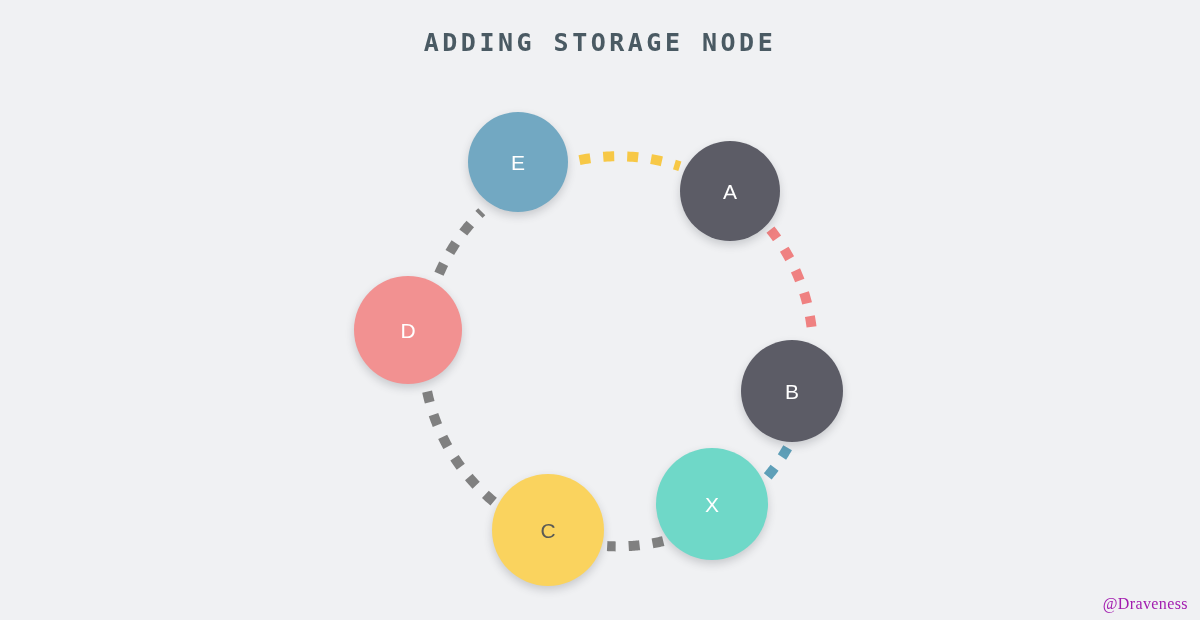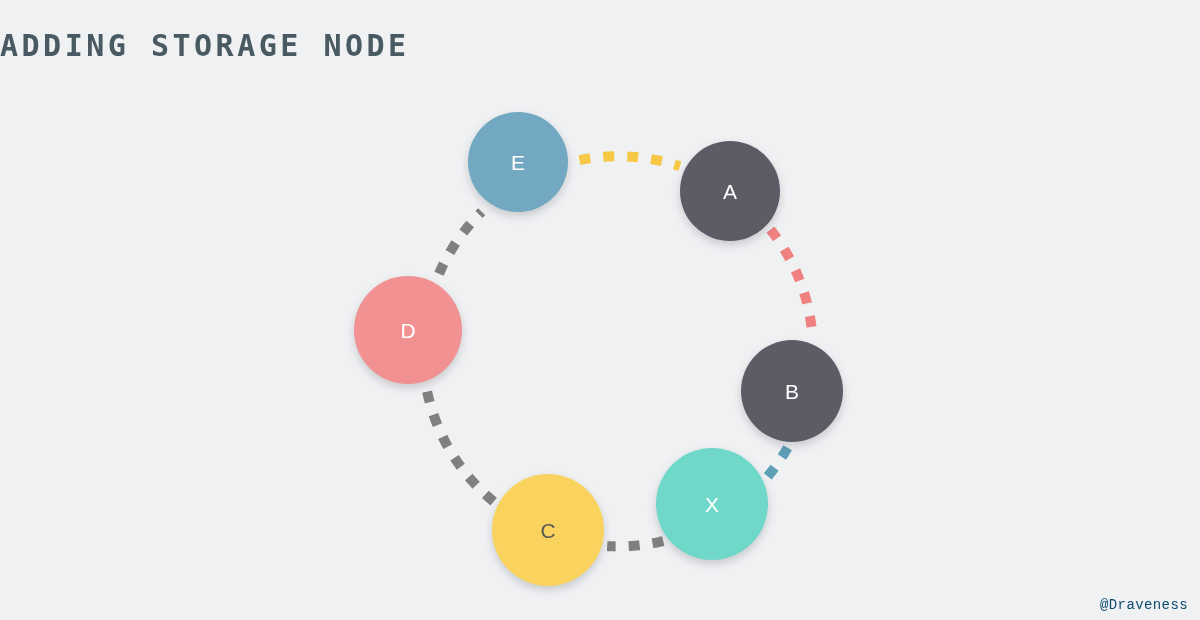"ADDING STORAGE NODE" .title { font-size: 30px -> 25px; text-align: none -> center }
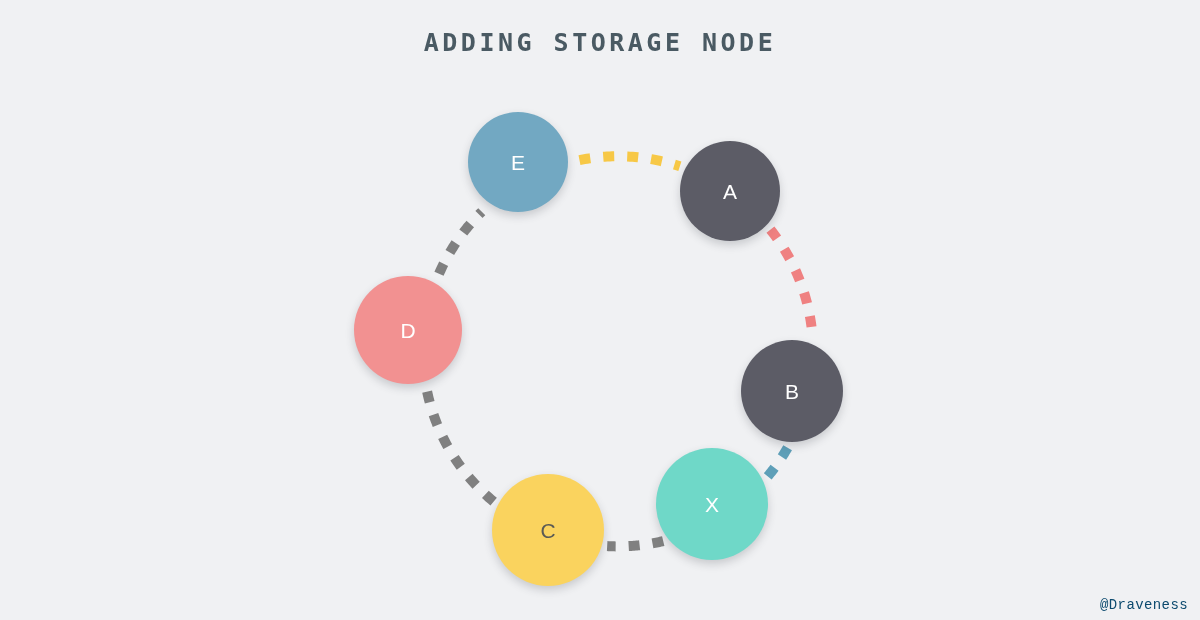"@Draveness" .watermark { color: #0c4a6e -> #a21caf; font-family: Liberation Mono, monospace -> Liberation Serif, serif; font-size: 14px -> 16px }
